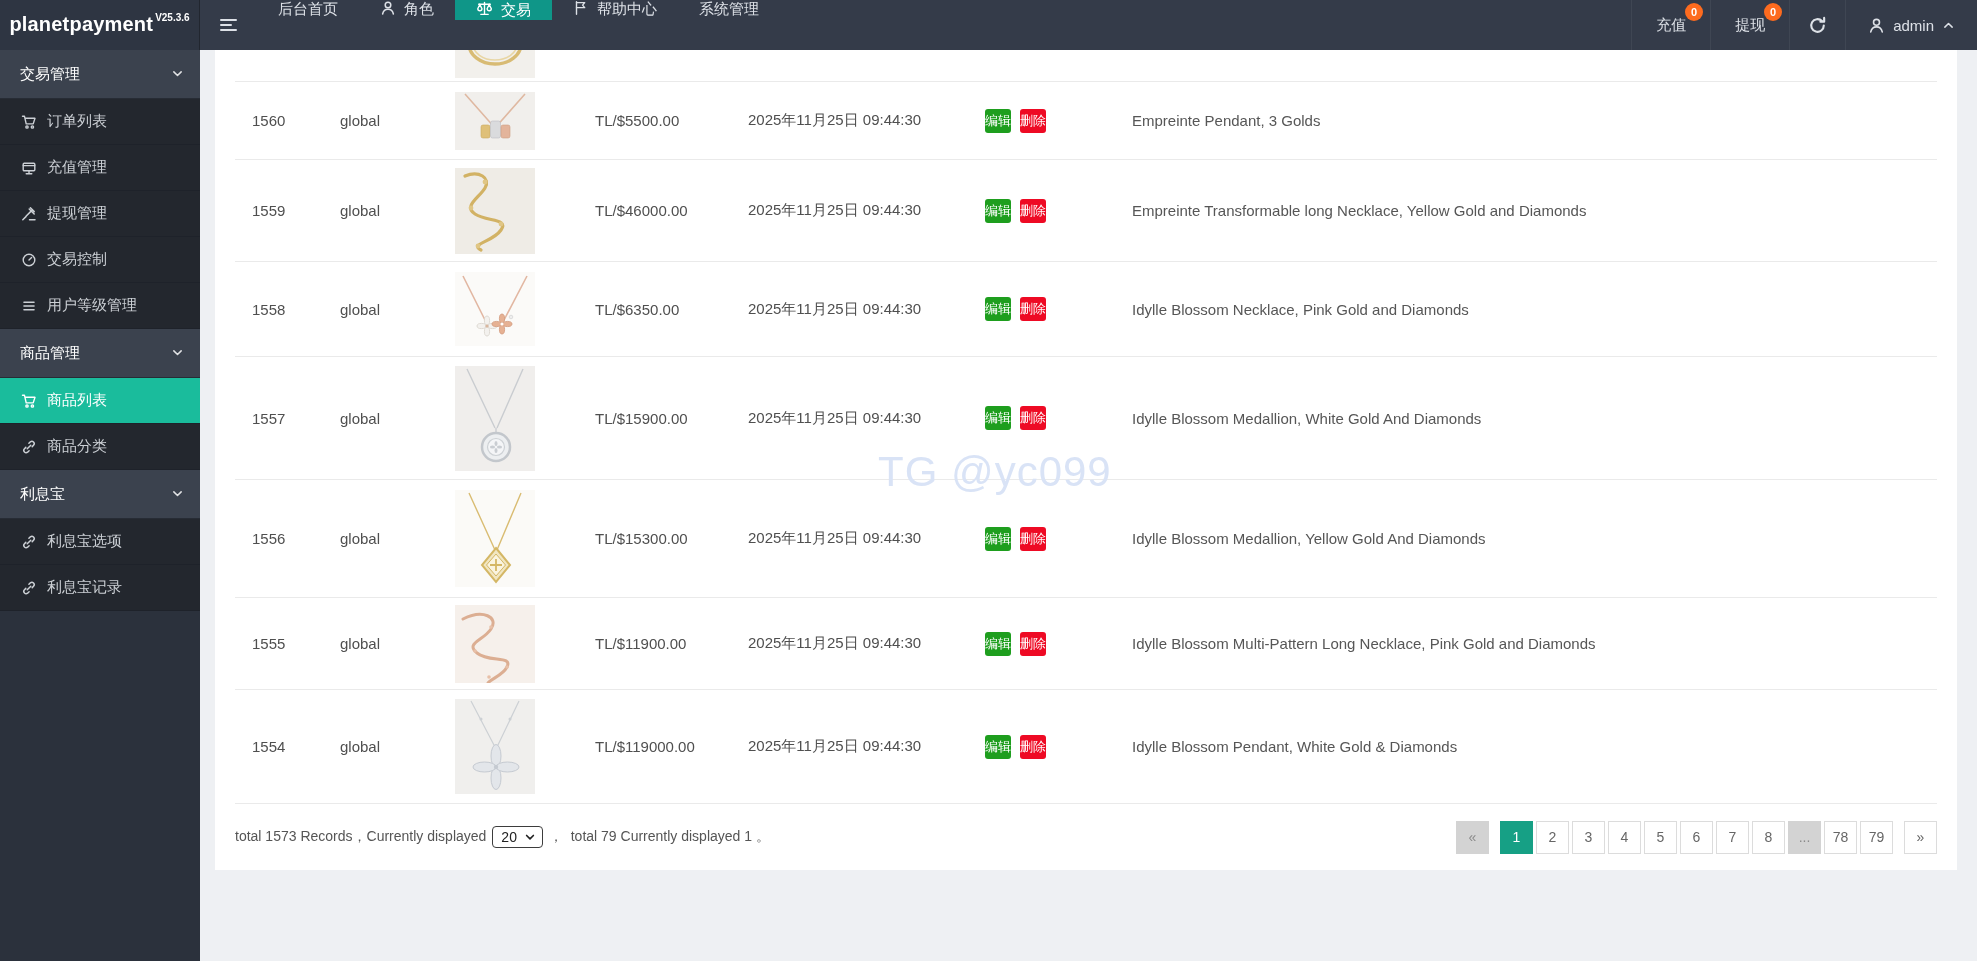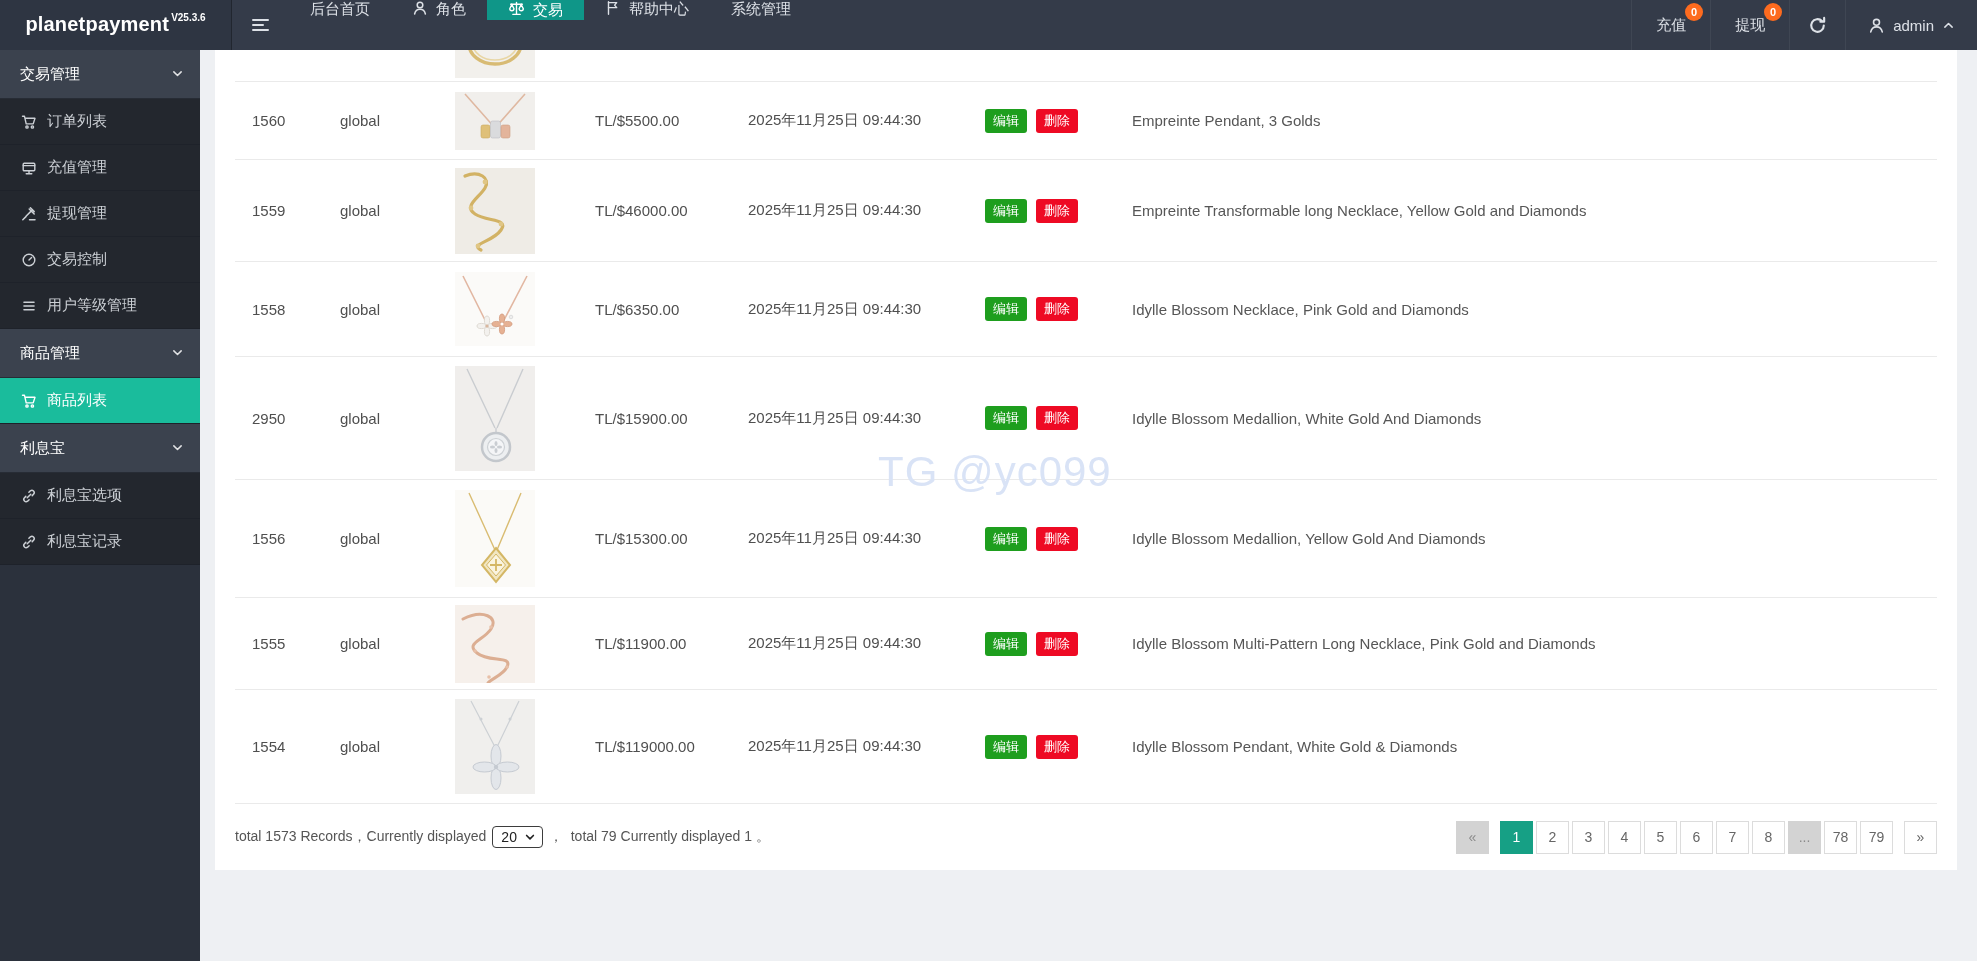"planetpayment" .brand { width: 232px -> 200px }
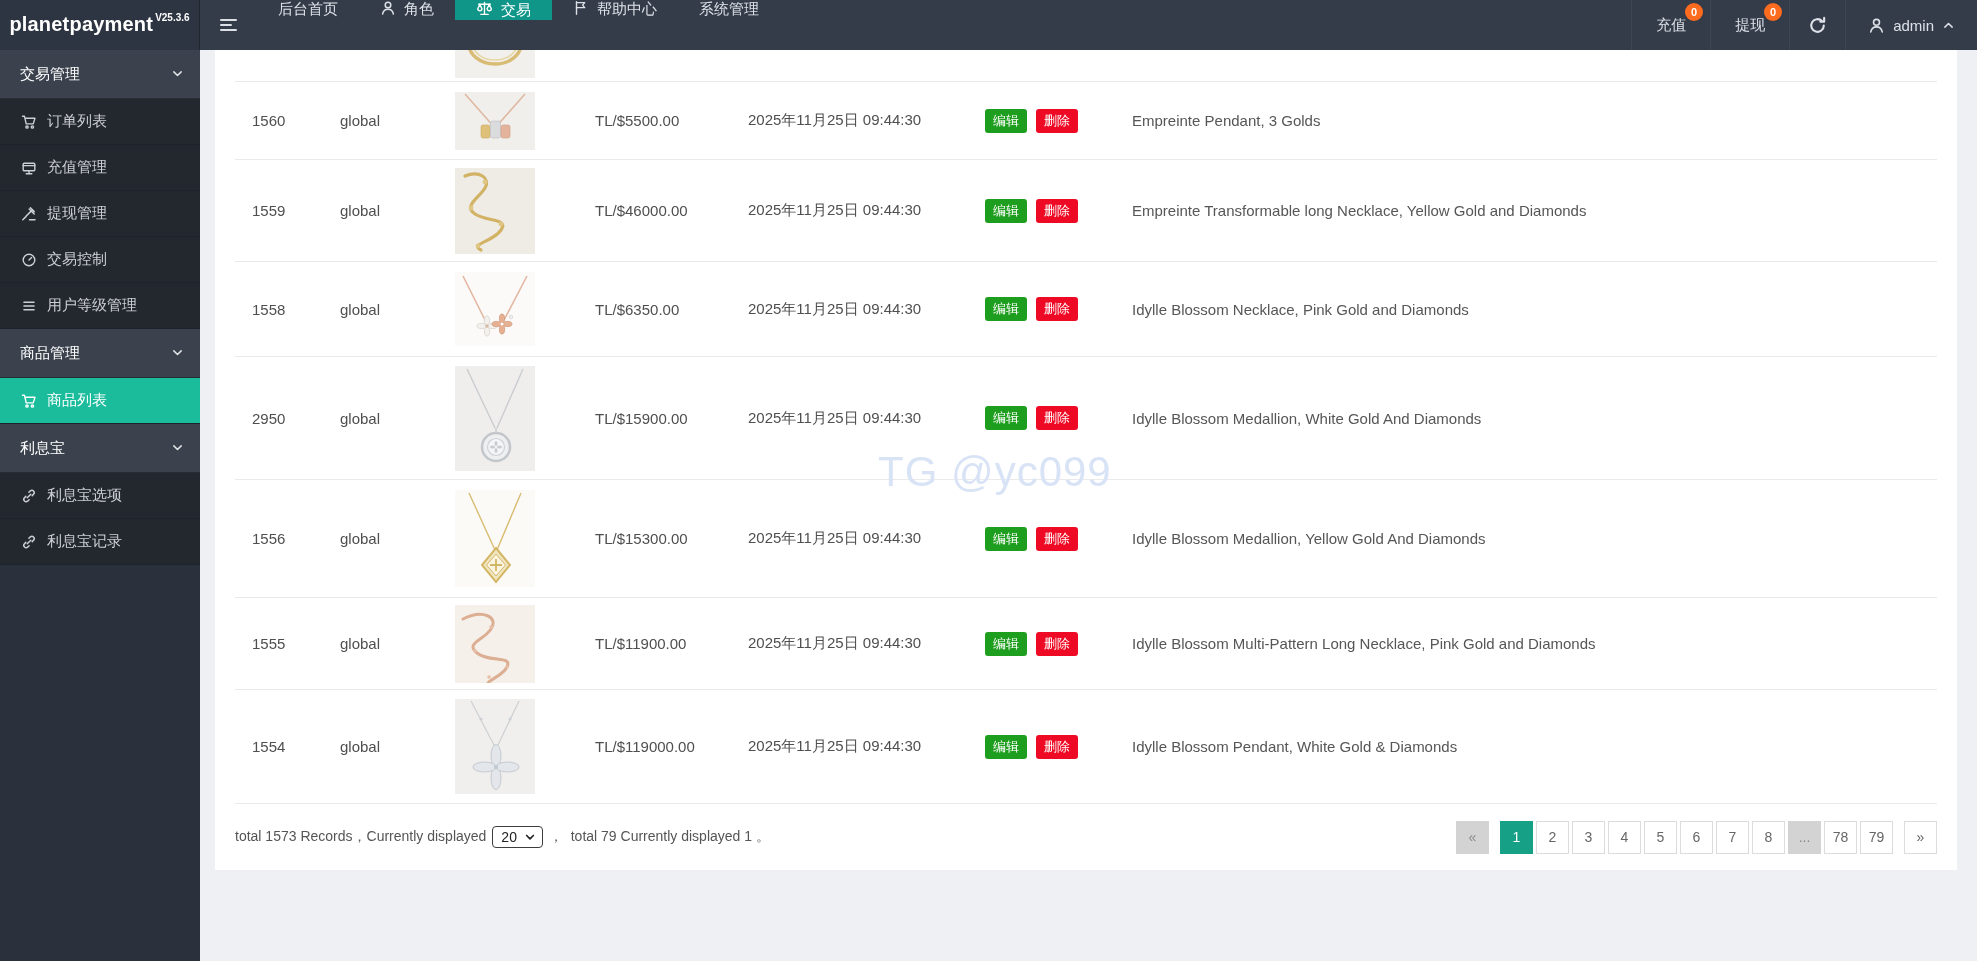"编辑" .abtn { padding: 5px 8px -> 5px 0 }
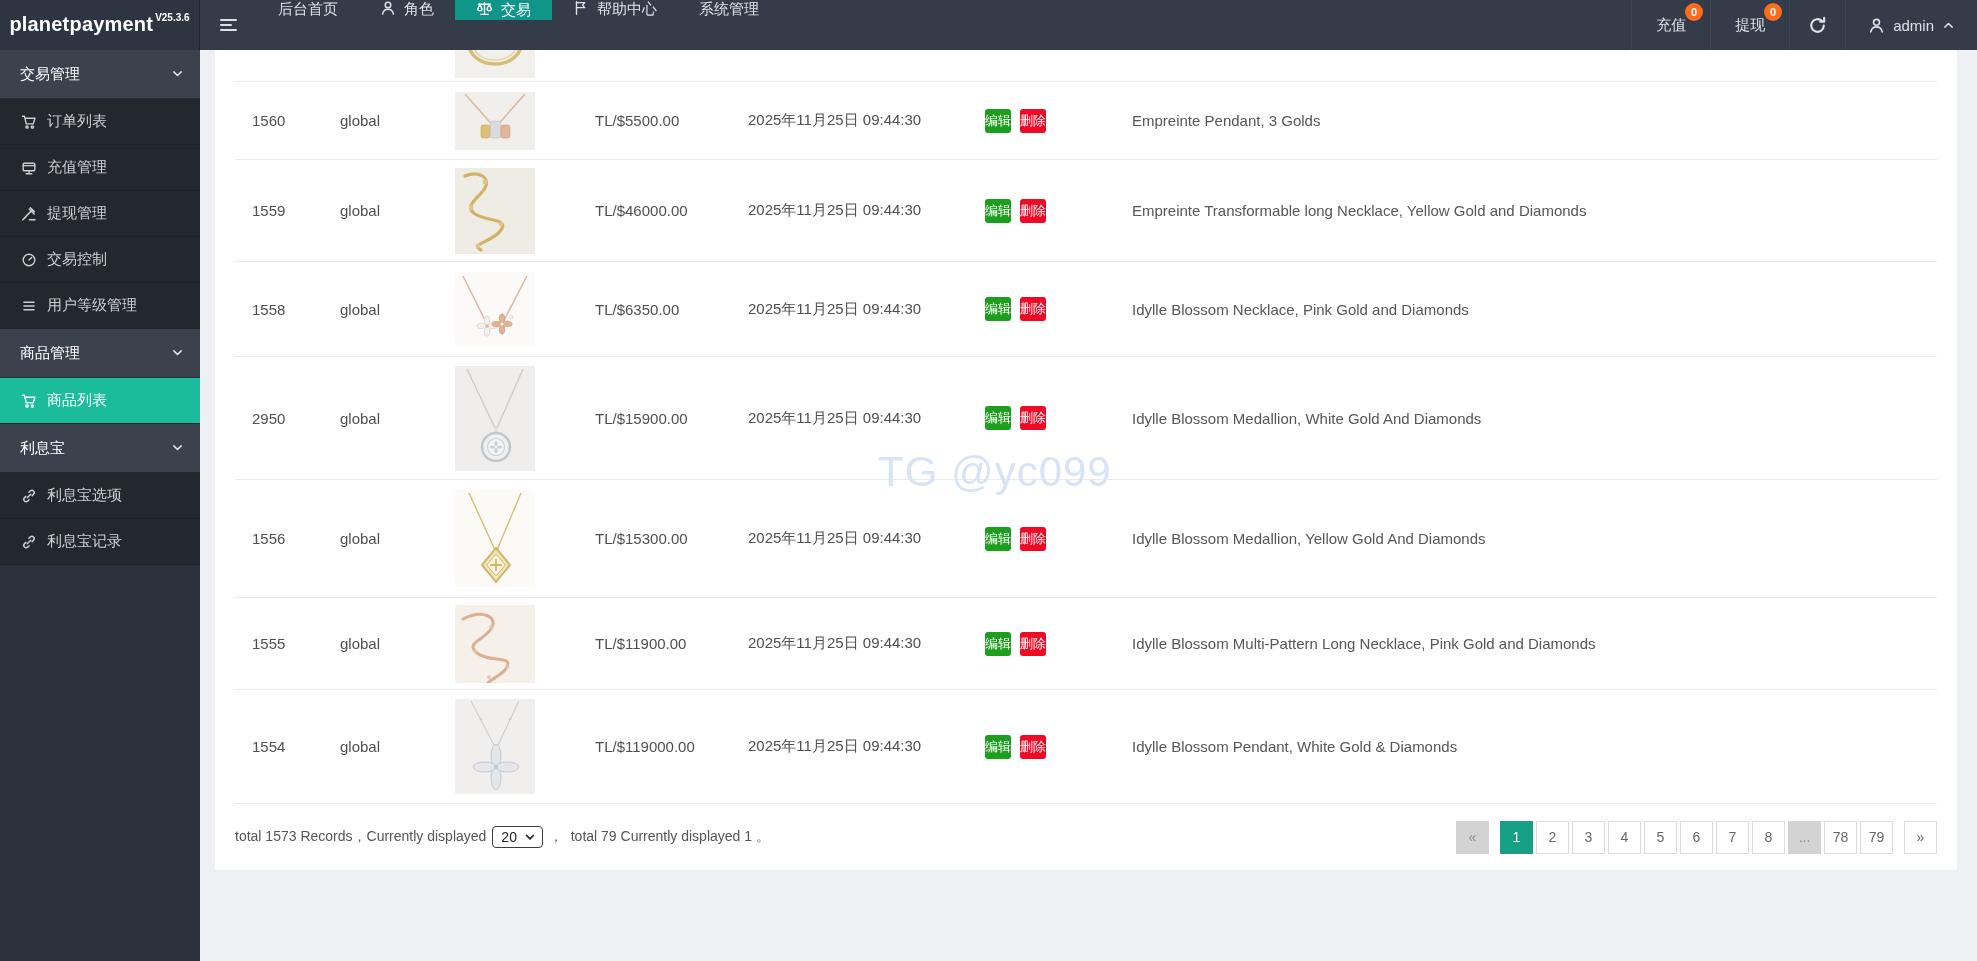"2950" div.c-id { text: 2950 -> 1557 }
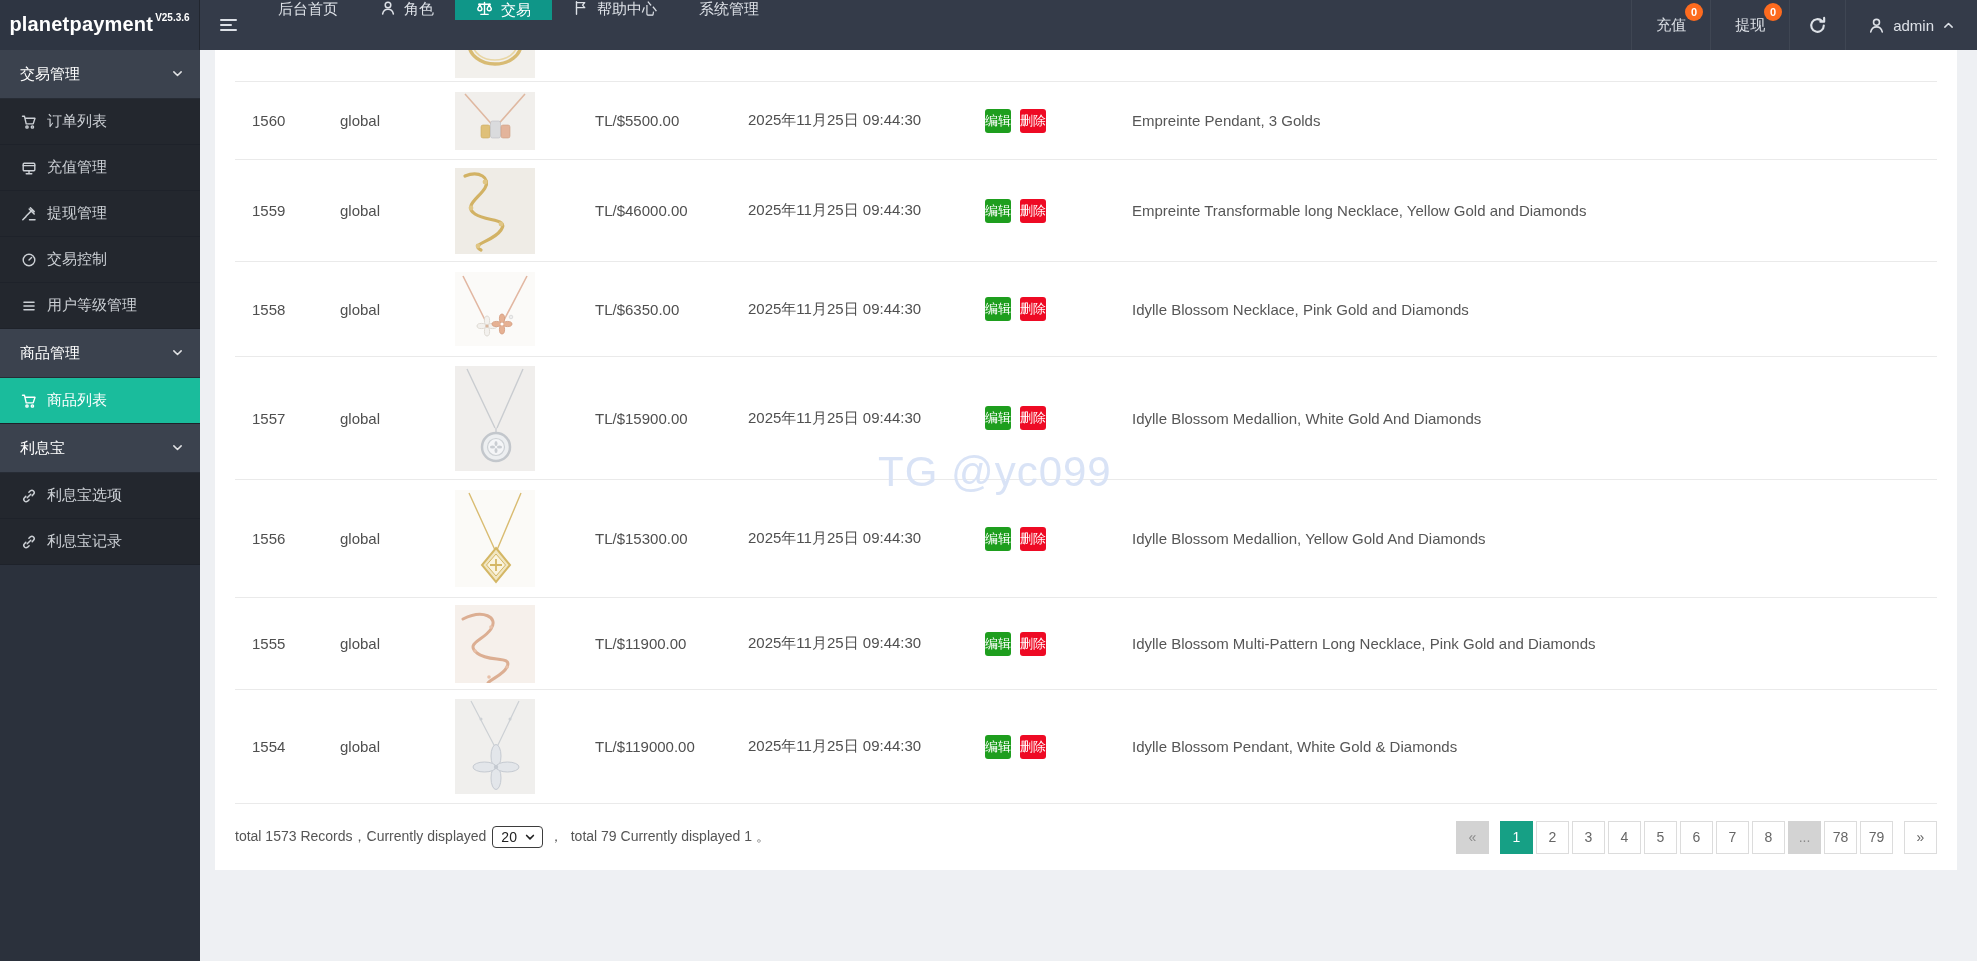"商品分类" div.side-item { html: none -> <div> <span> <svg> <path></path> <path></path> <path></path> </svg> </span> <span>商品分类</span> </div> }
